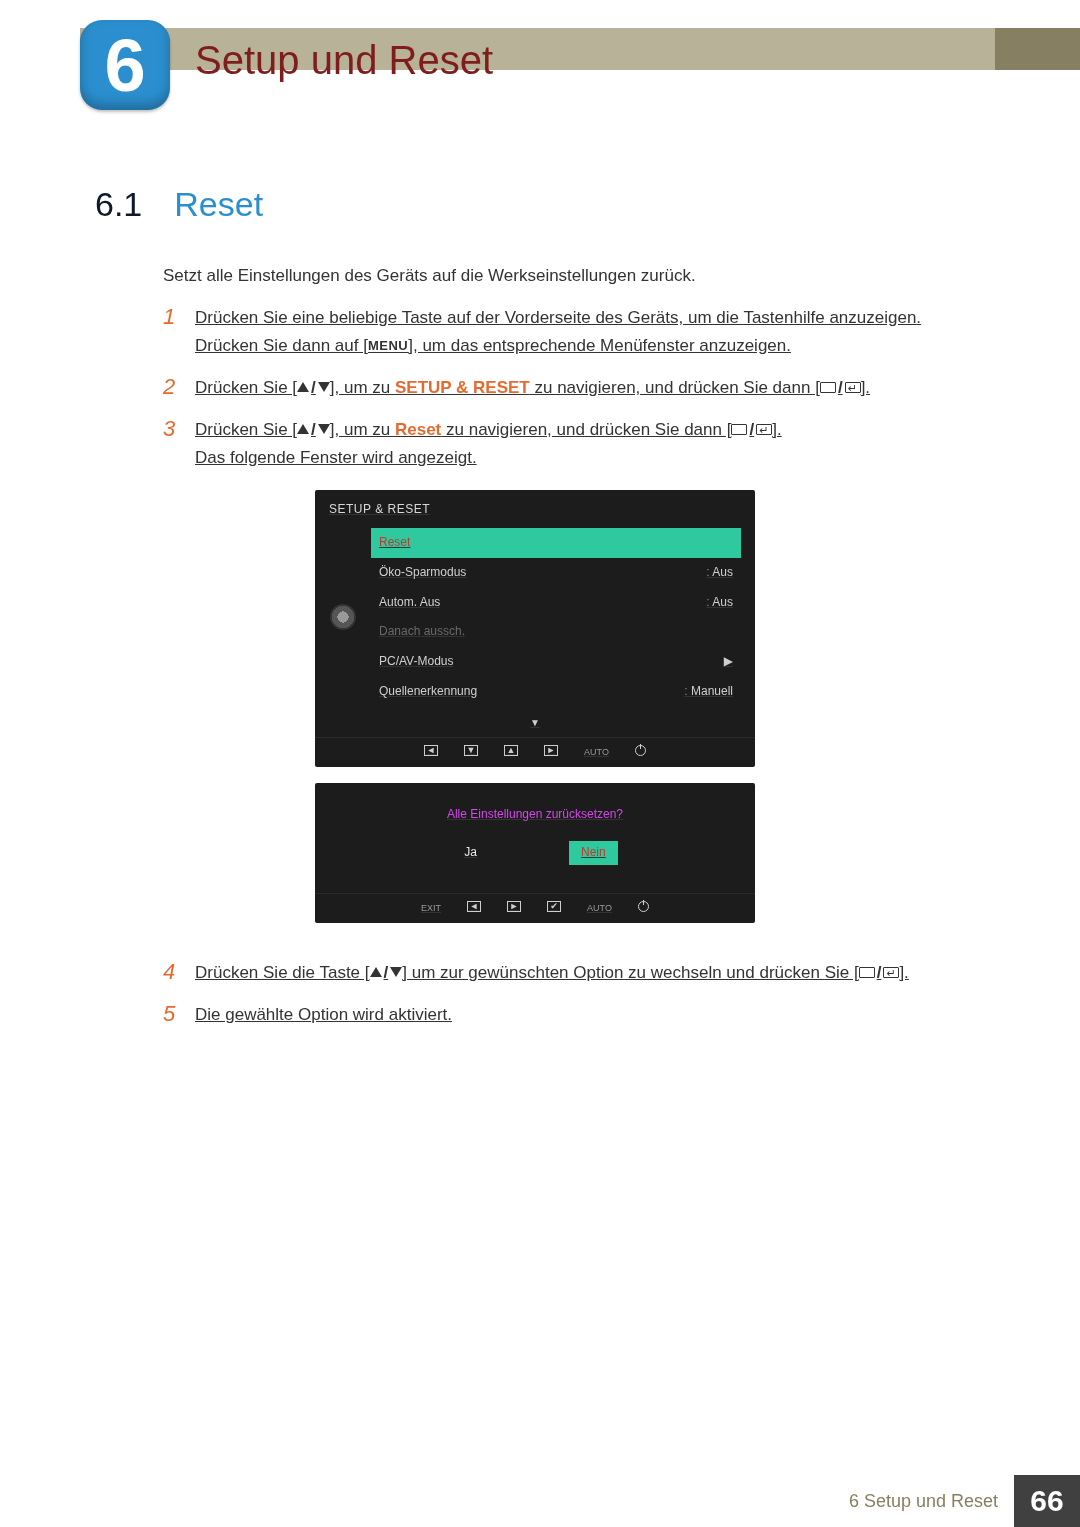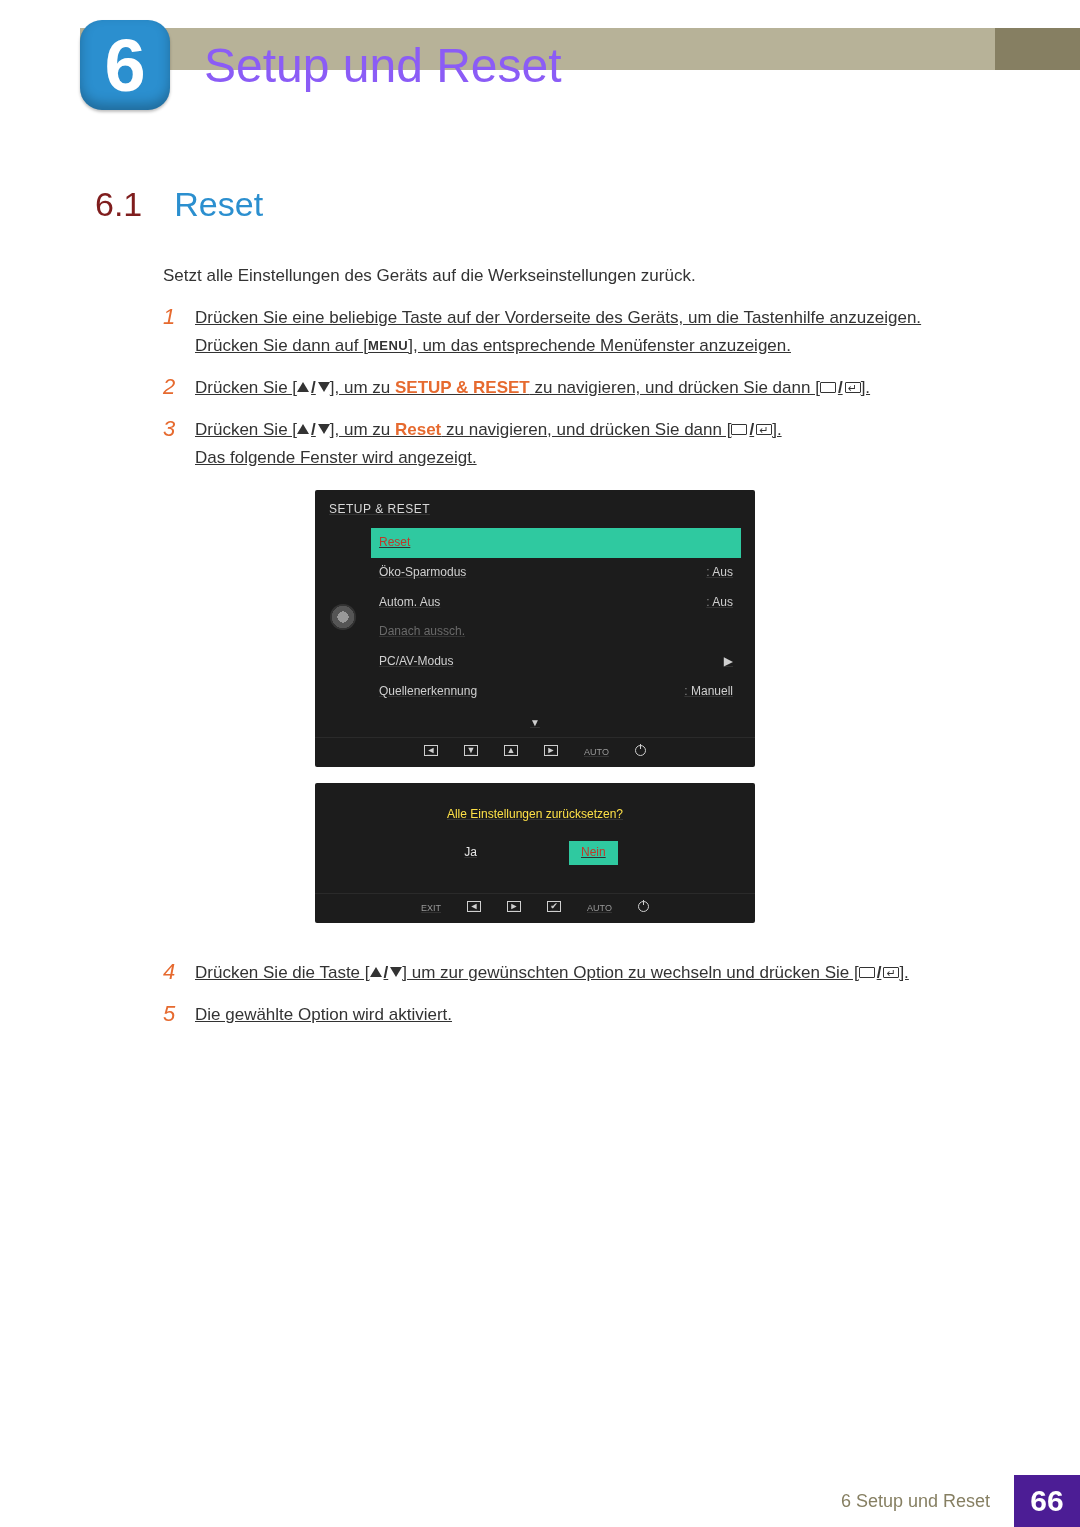"Setup und Reset" .chapter-title { color: #8b5cf6 -> #7f1d1d; font-size: 48px -> 40px; left: 204px -> 195px }
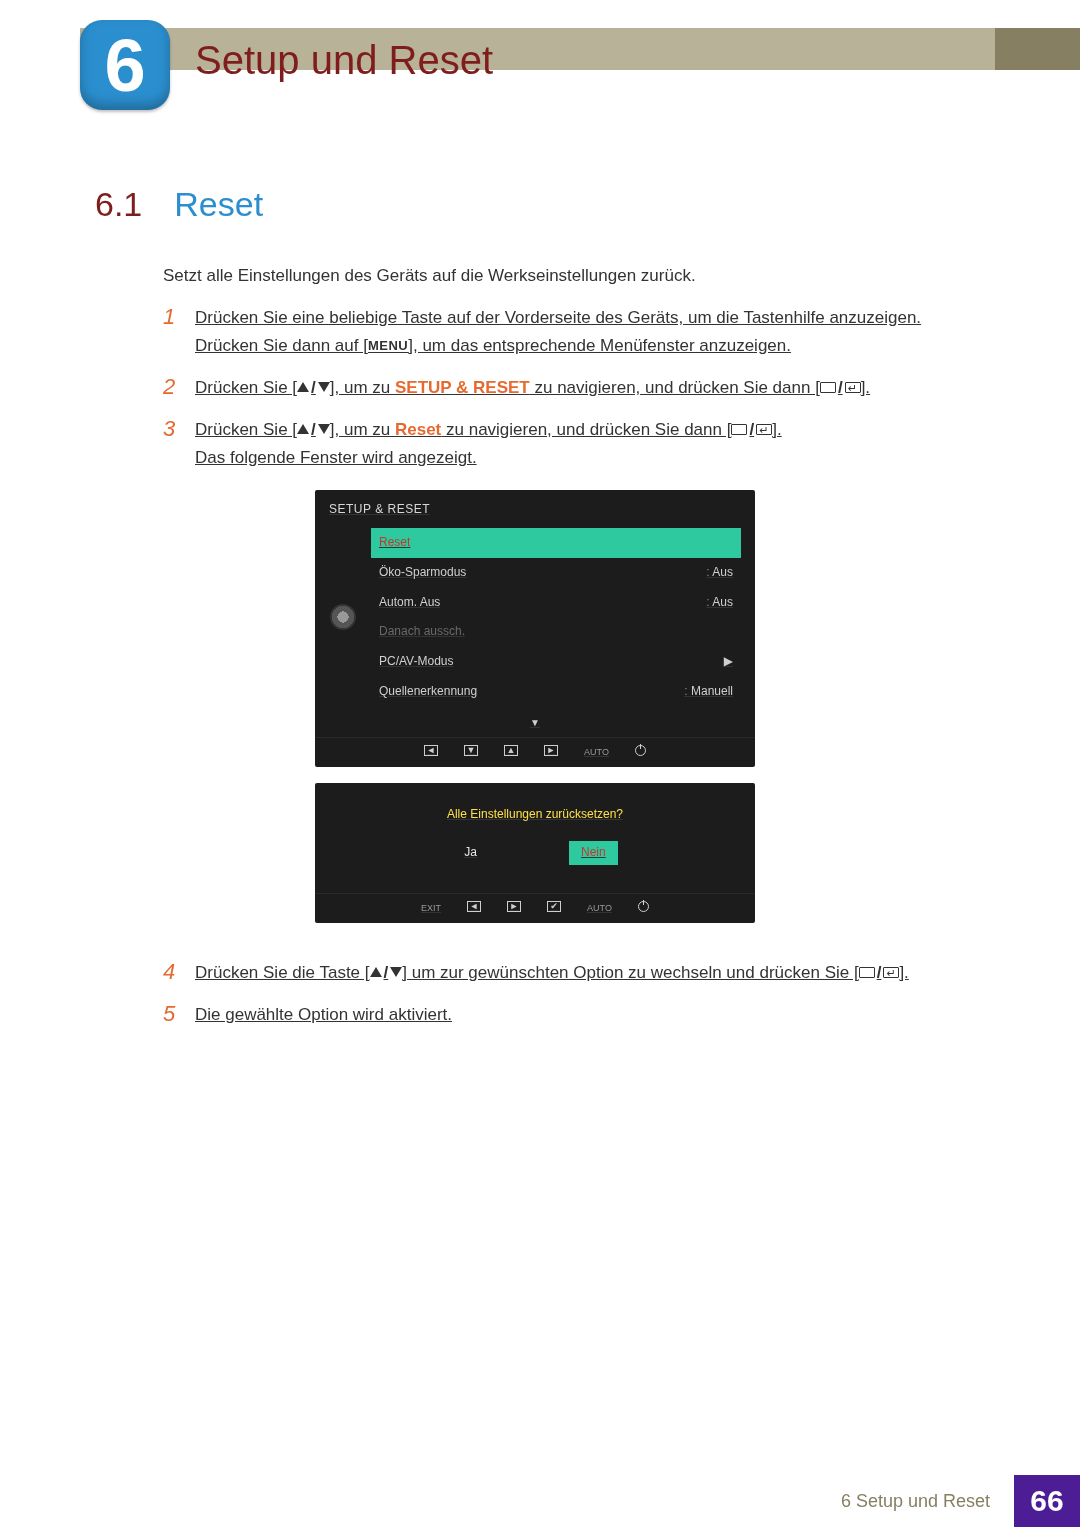"6.1" .h-section .num { color: #7f1d1d -> #0f172a }
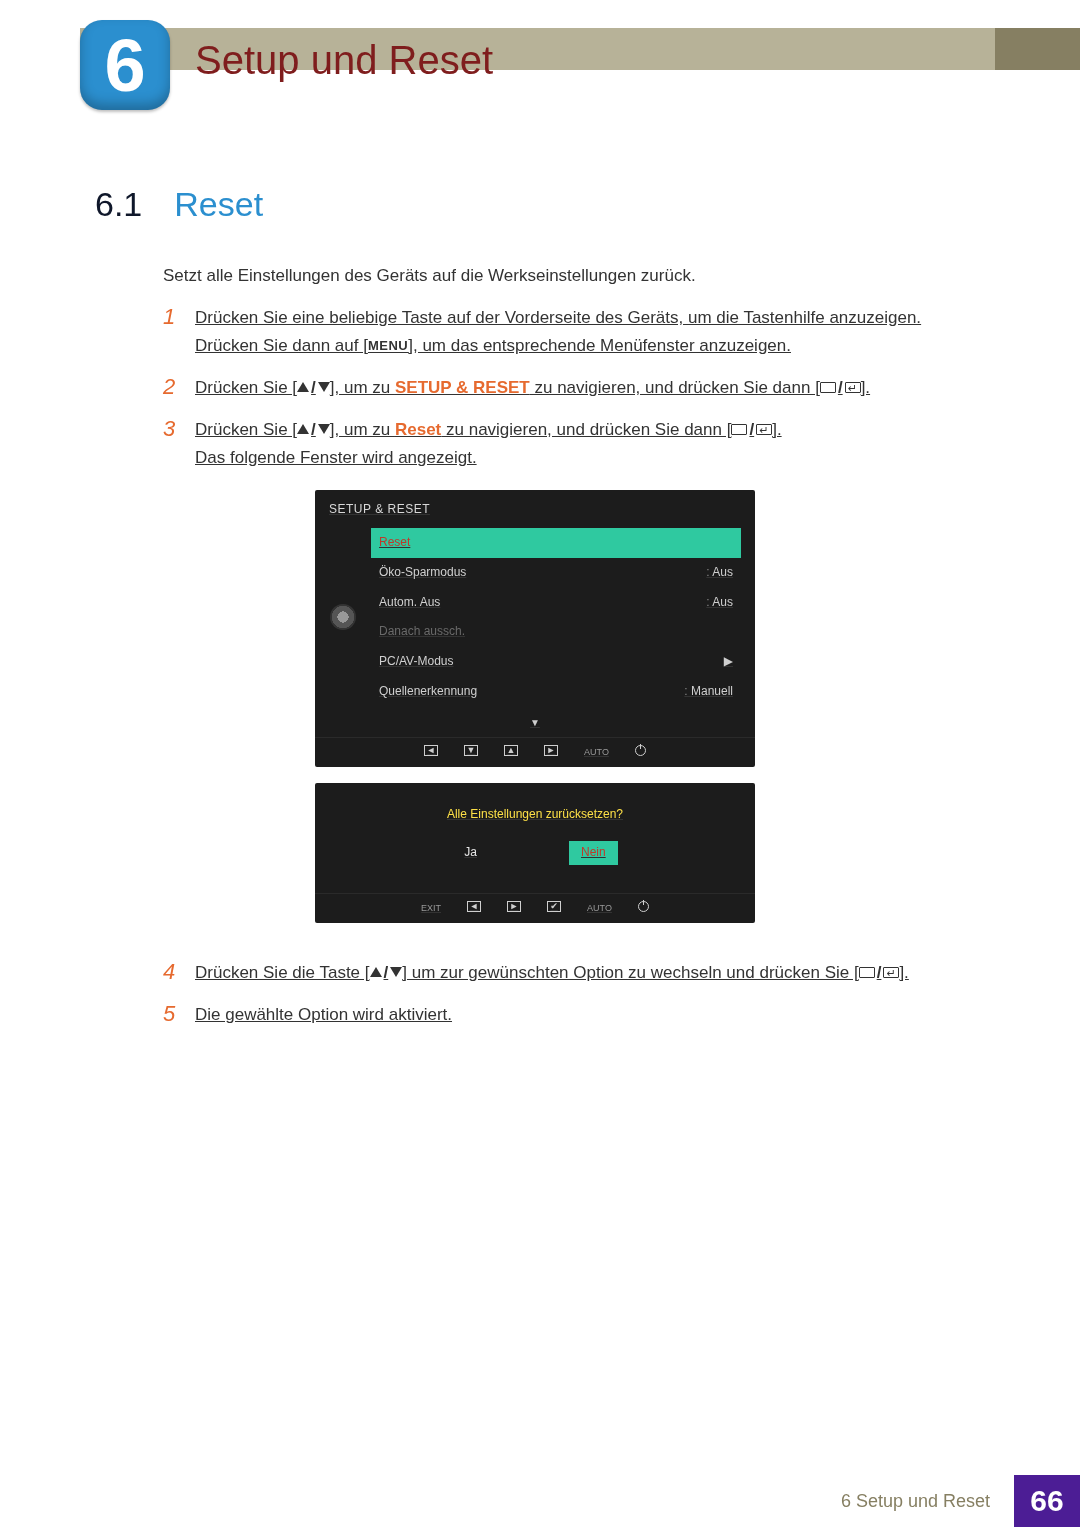"Alle Einstellungen zurücksetzen?" .confirm-q { color: #fde047 -> #d946ef }
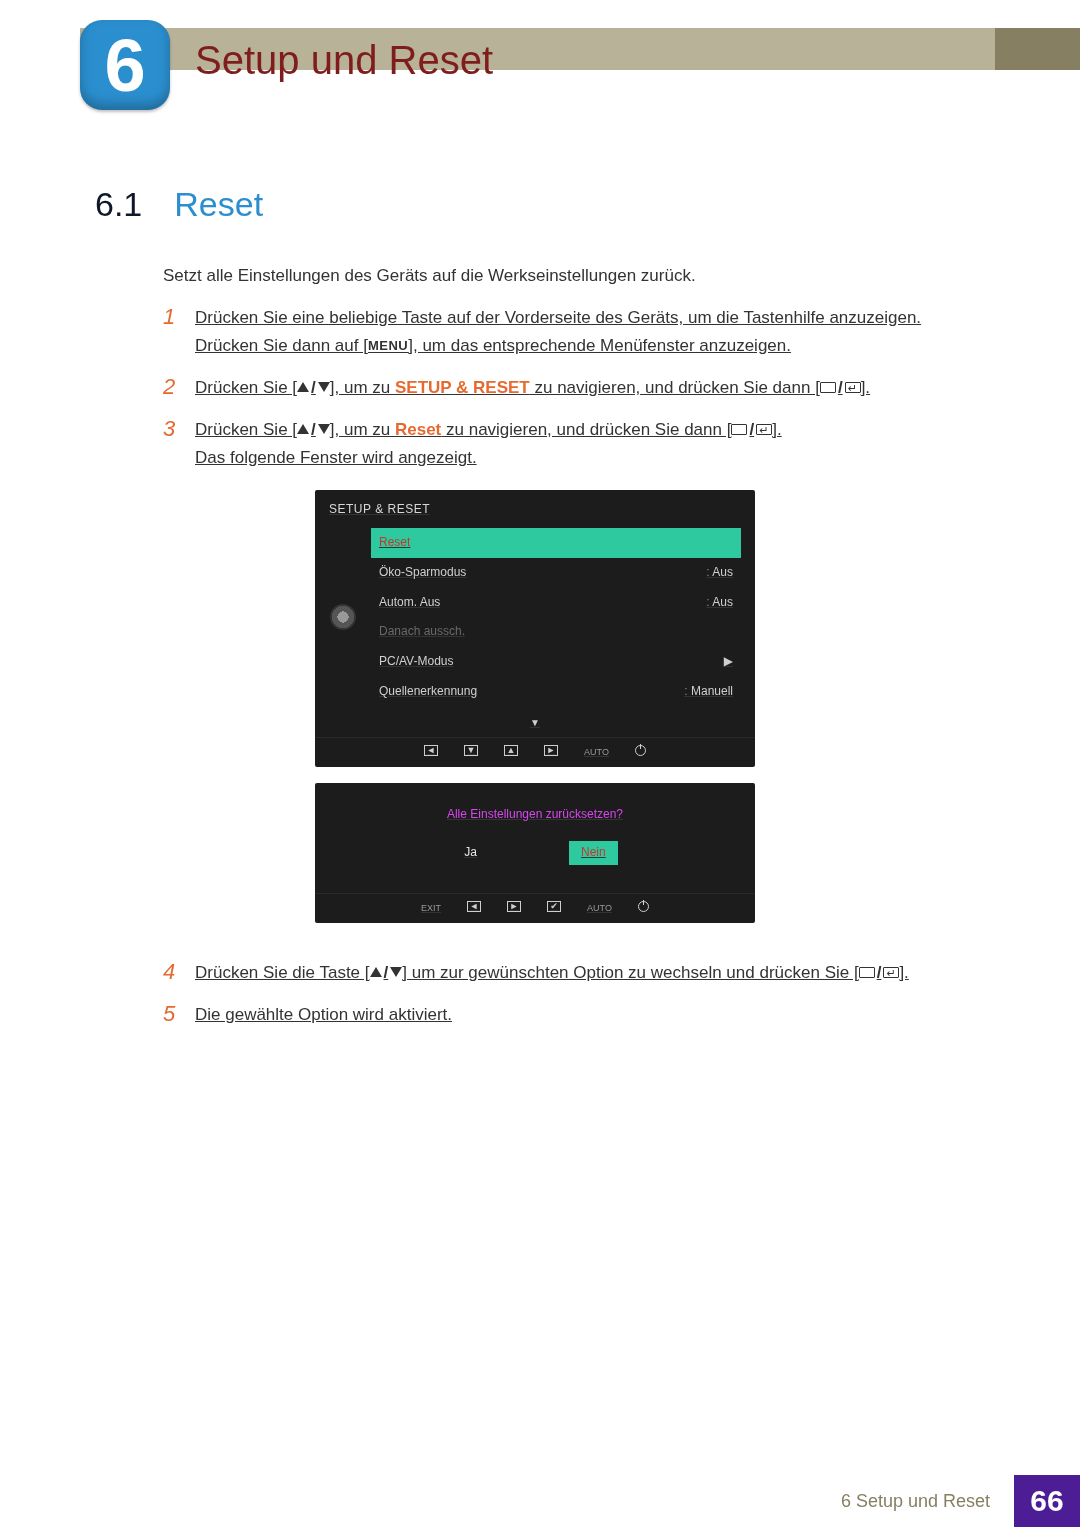"6 Setup und Reset" .page-footer .txt { padding-right: 24px -> 16px }
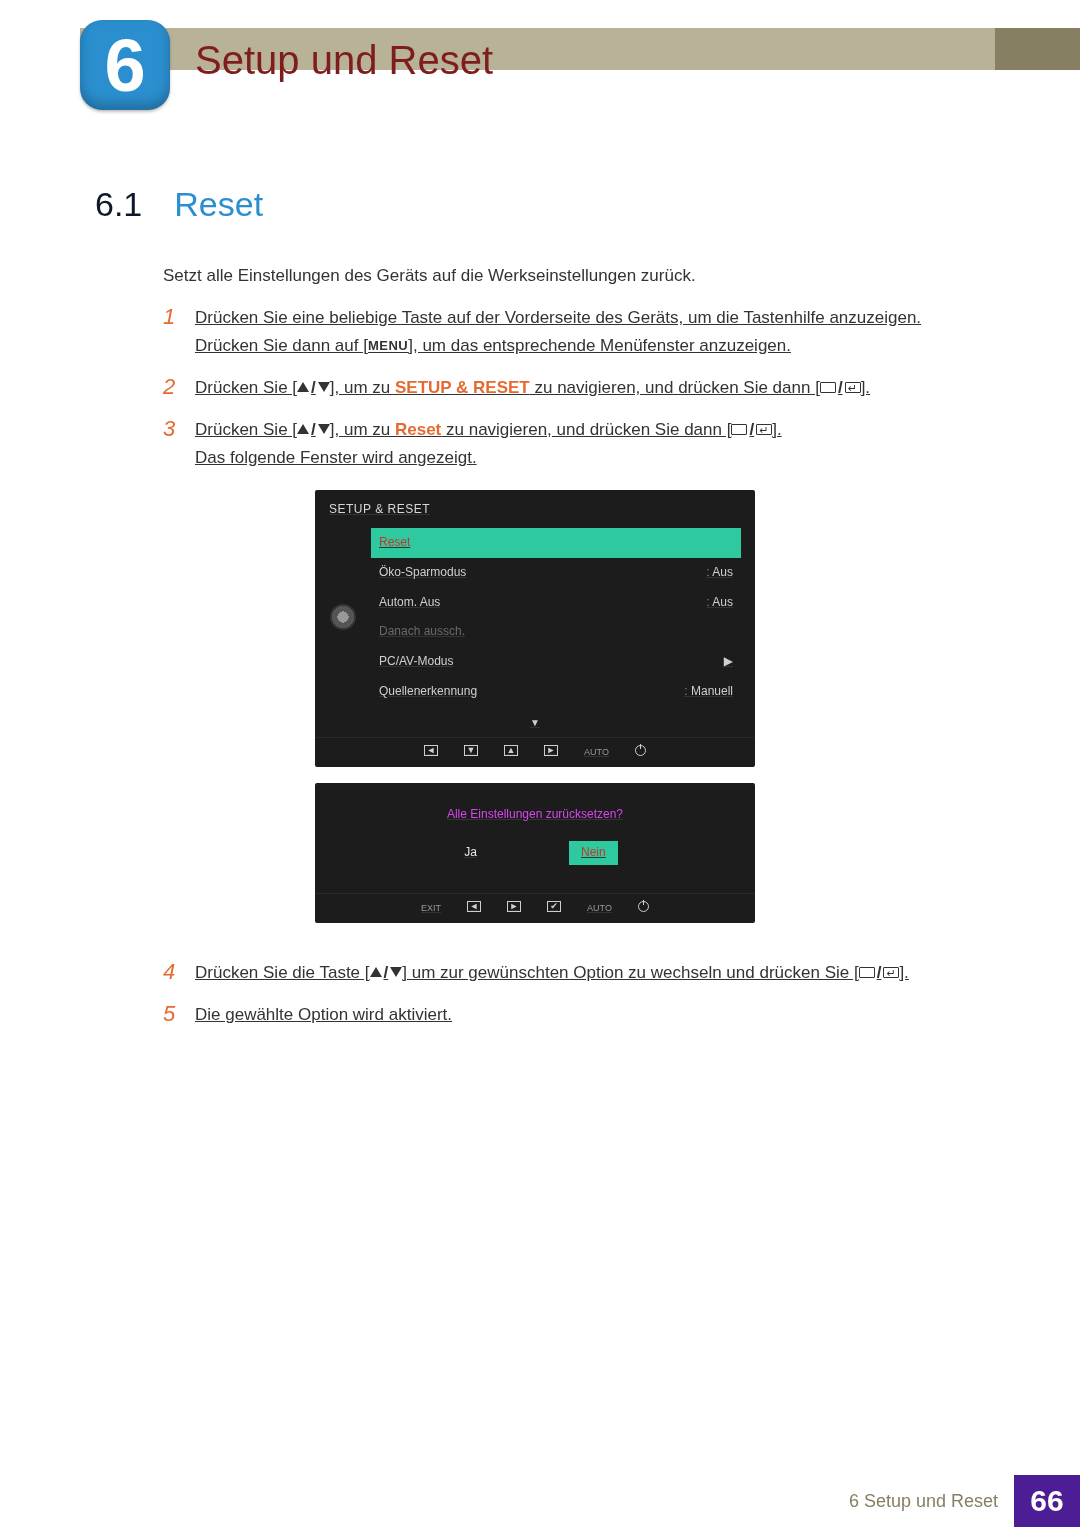"66" .page-footer .pagebox { background: #4c1d95 -> #404040 }
